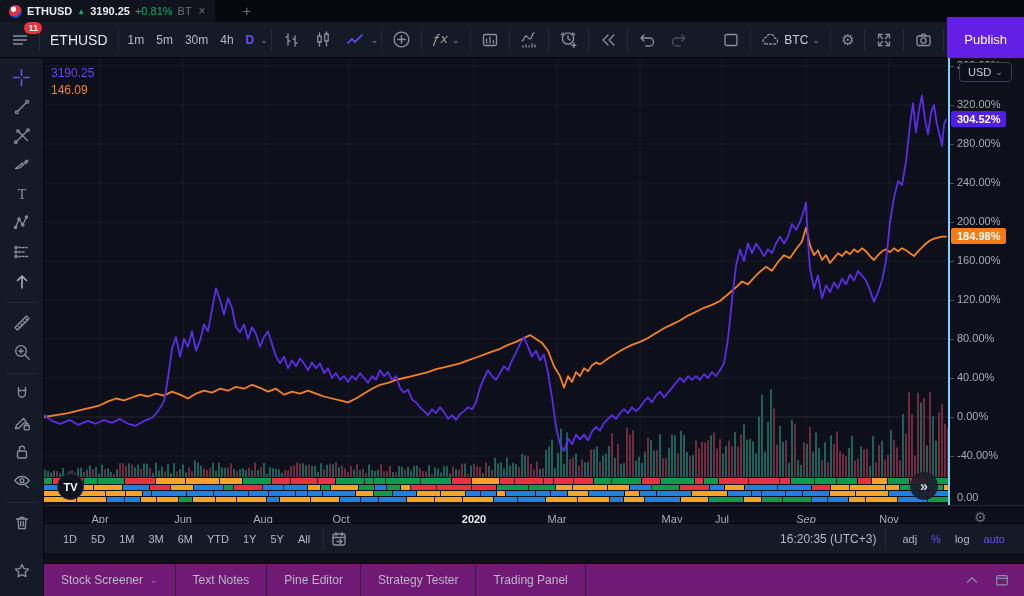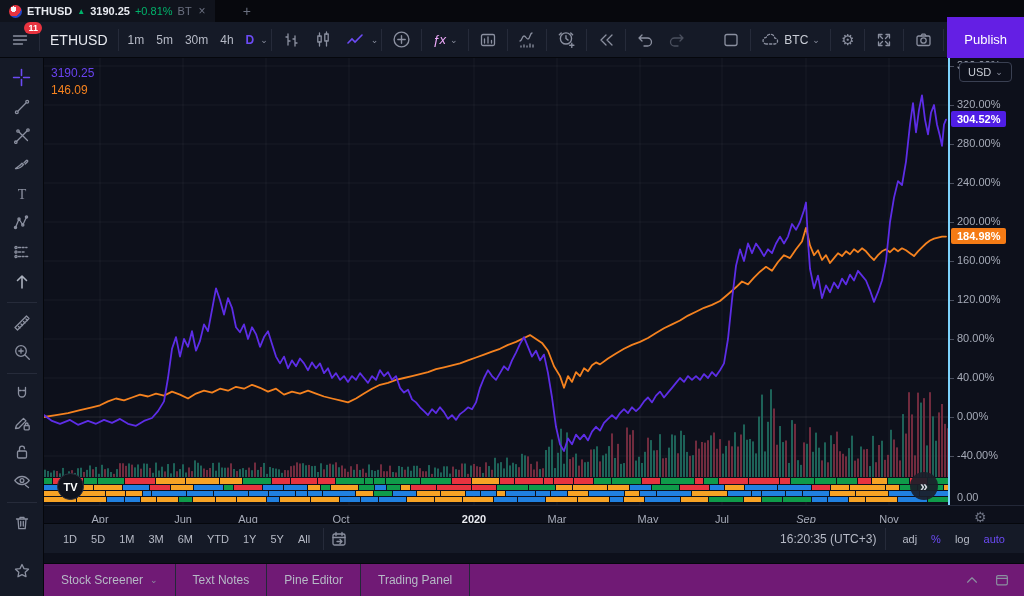"ƒx" .fxtxt { color: #f0abfc -> #a3a3a3; font-family: Liberation Sans, sans-serif -> Liberation Mono, monospace }
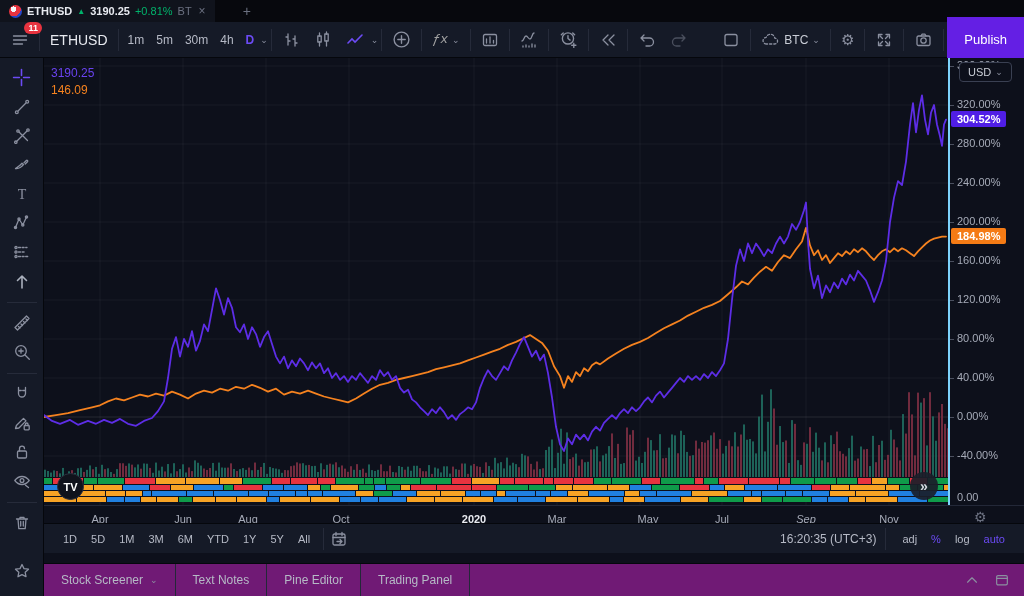"Aug" span.tlabel { left: 204px -> 219px }
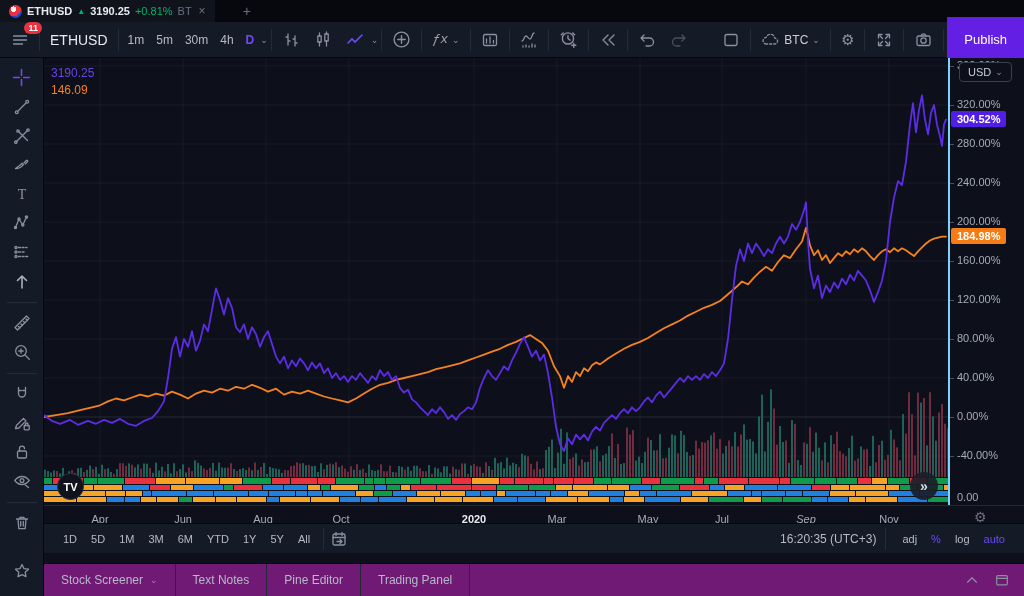"May" span.tlabel { left: 604px -> 628px }
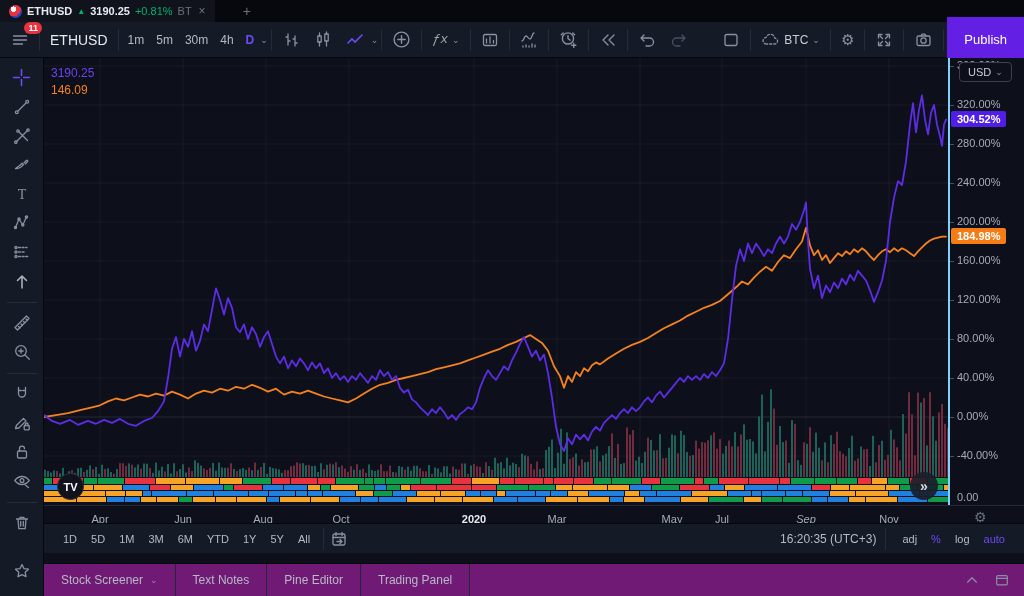"Strategy Tester" div.pitem { html: none -> <div> <span>Strategy Tester</span> </div> }
